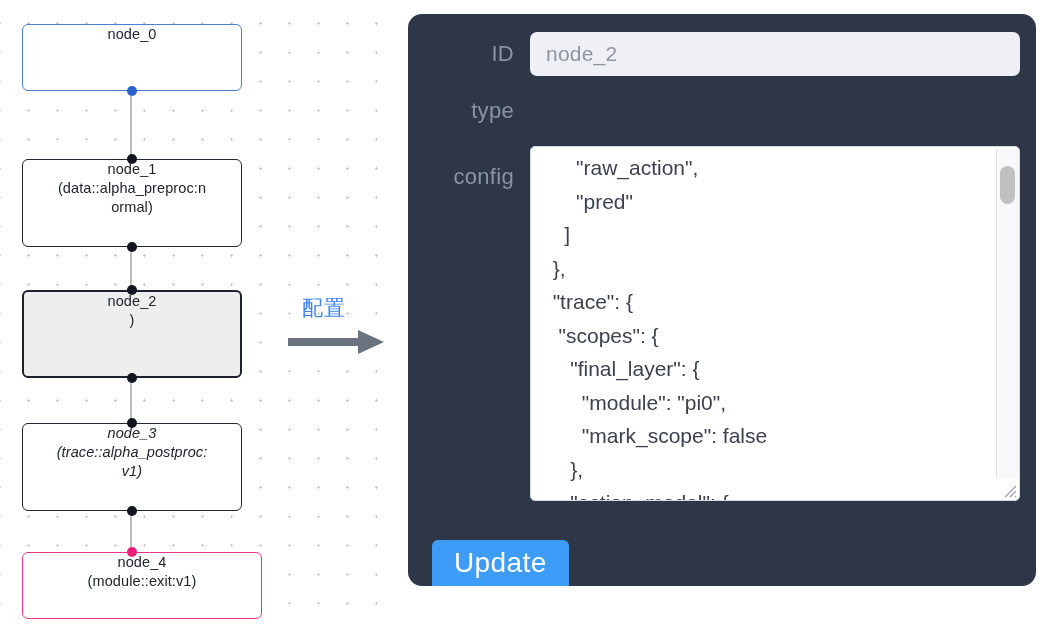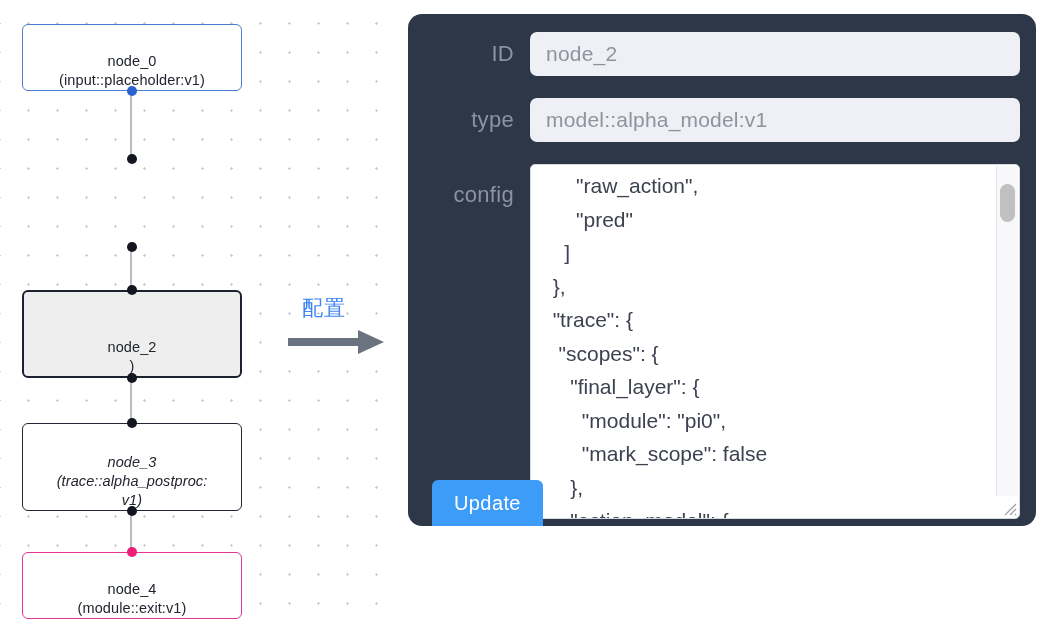"node_0" .node { justify-content: flex-end -> flex-start }
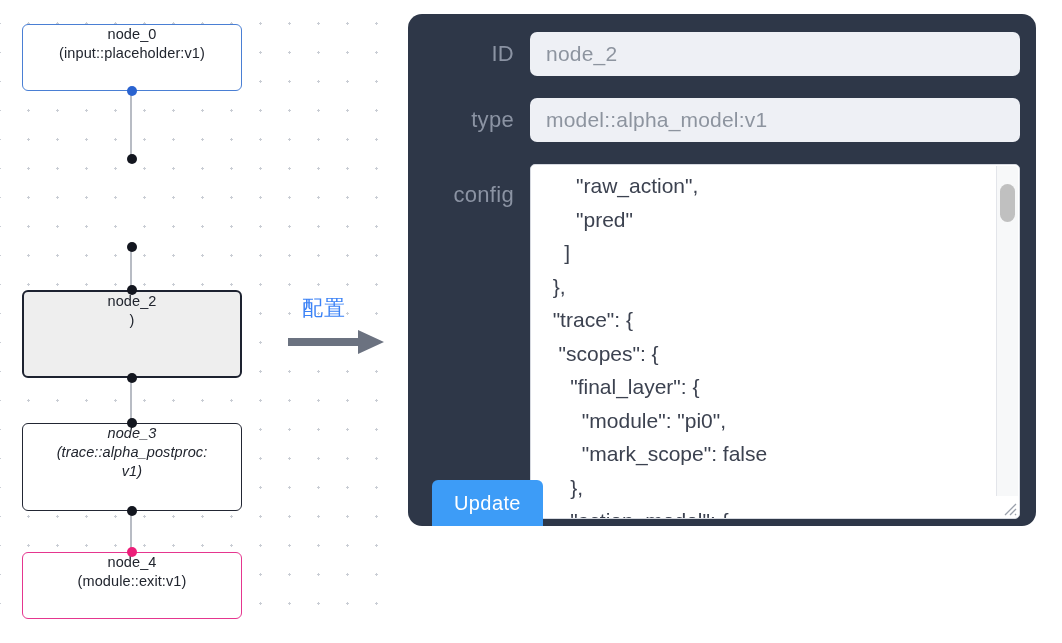"(input::placeholder:v1)" span.ln { html: <span>(input::placeholder:v1)</span> -> none }
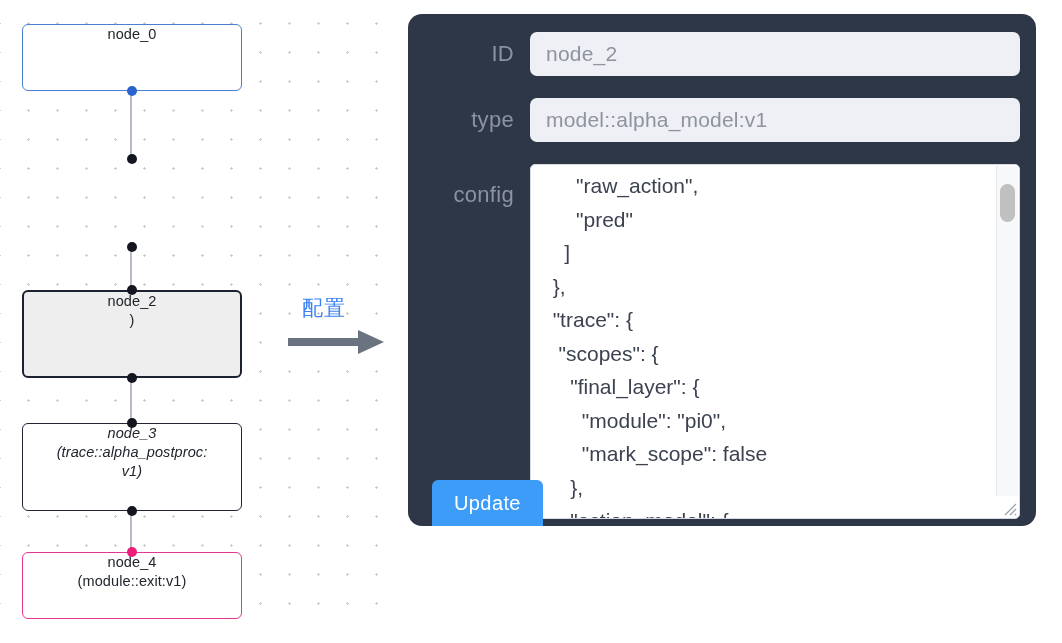"ID" #config-panel { height: 512px -> 572px }
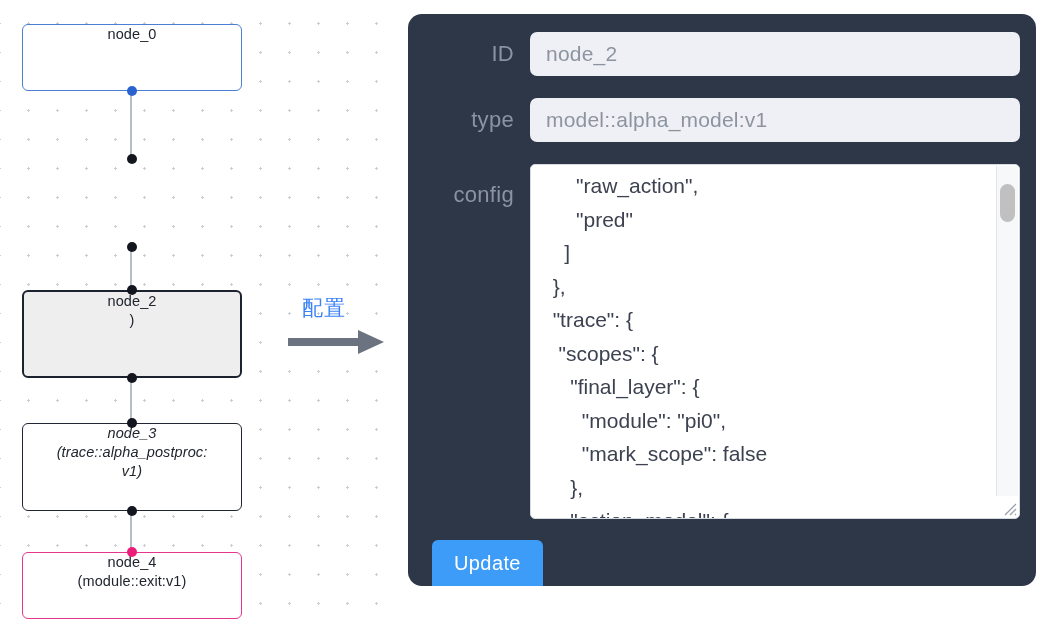"model::alpha_model:v1" input.text-input { html: <input> -> none }
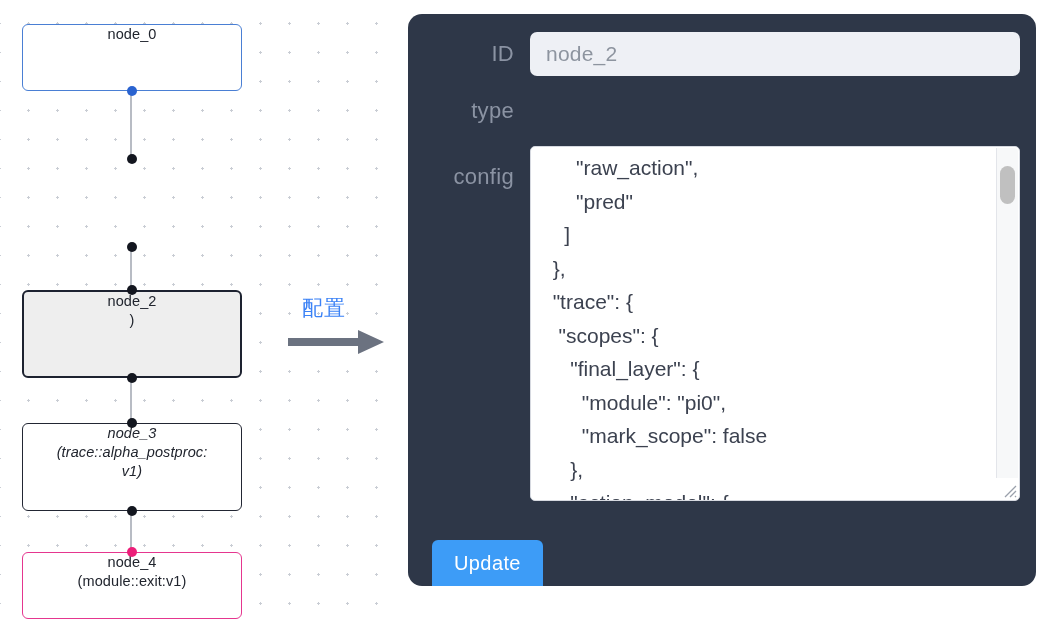"node_1" div.node { html: none -> <div> <span>node_1</span> <span>(data::alpha_preproc:n</span> <span>ormal)</span> </div> }
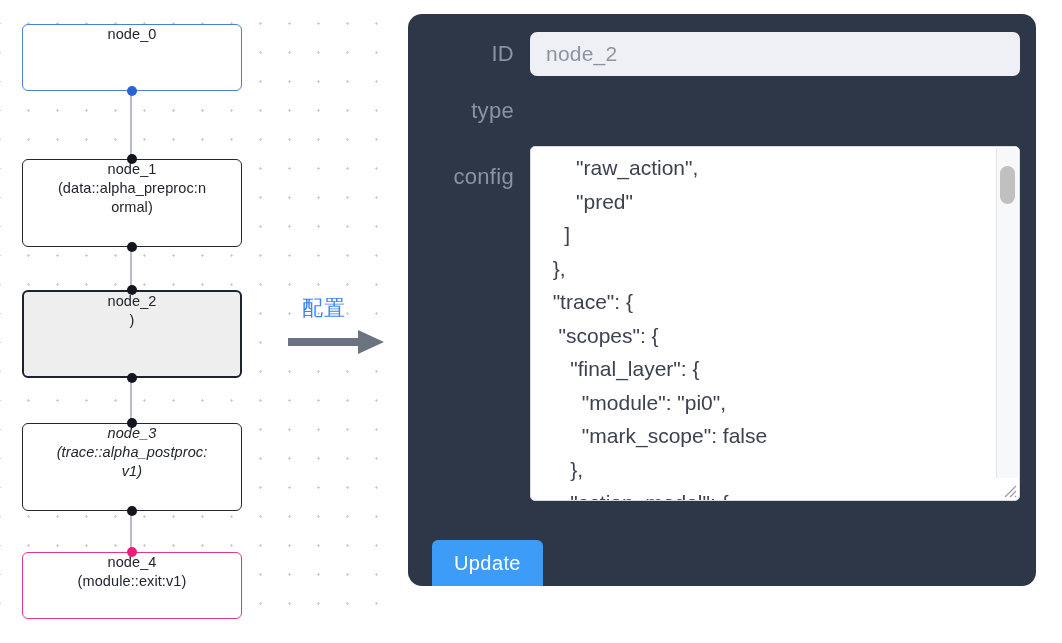"node_4" div.node { width: 220px -> 240px }
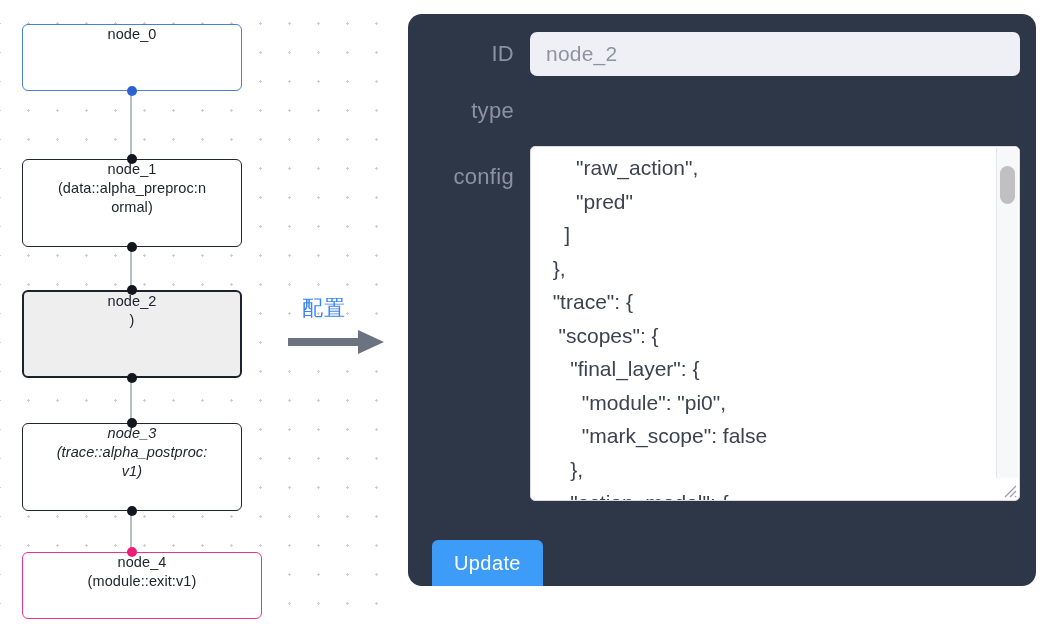"Update" #update-button { font-size: 20px -> 28px }
